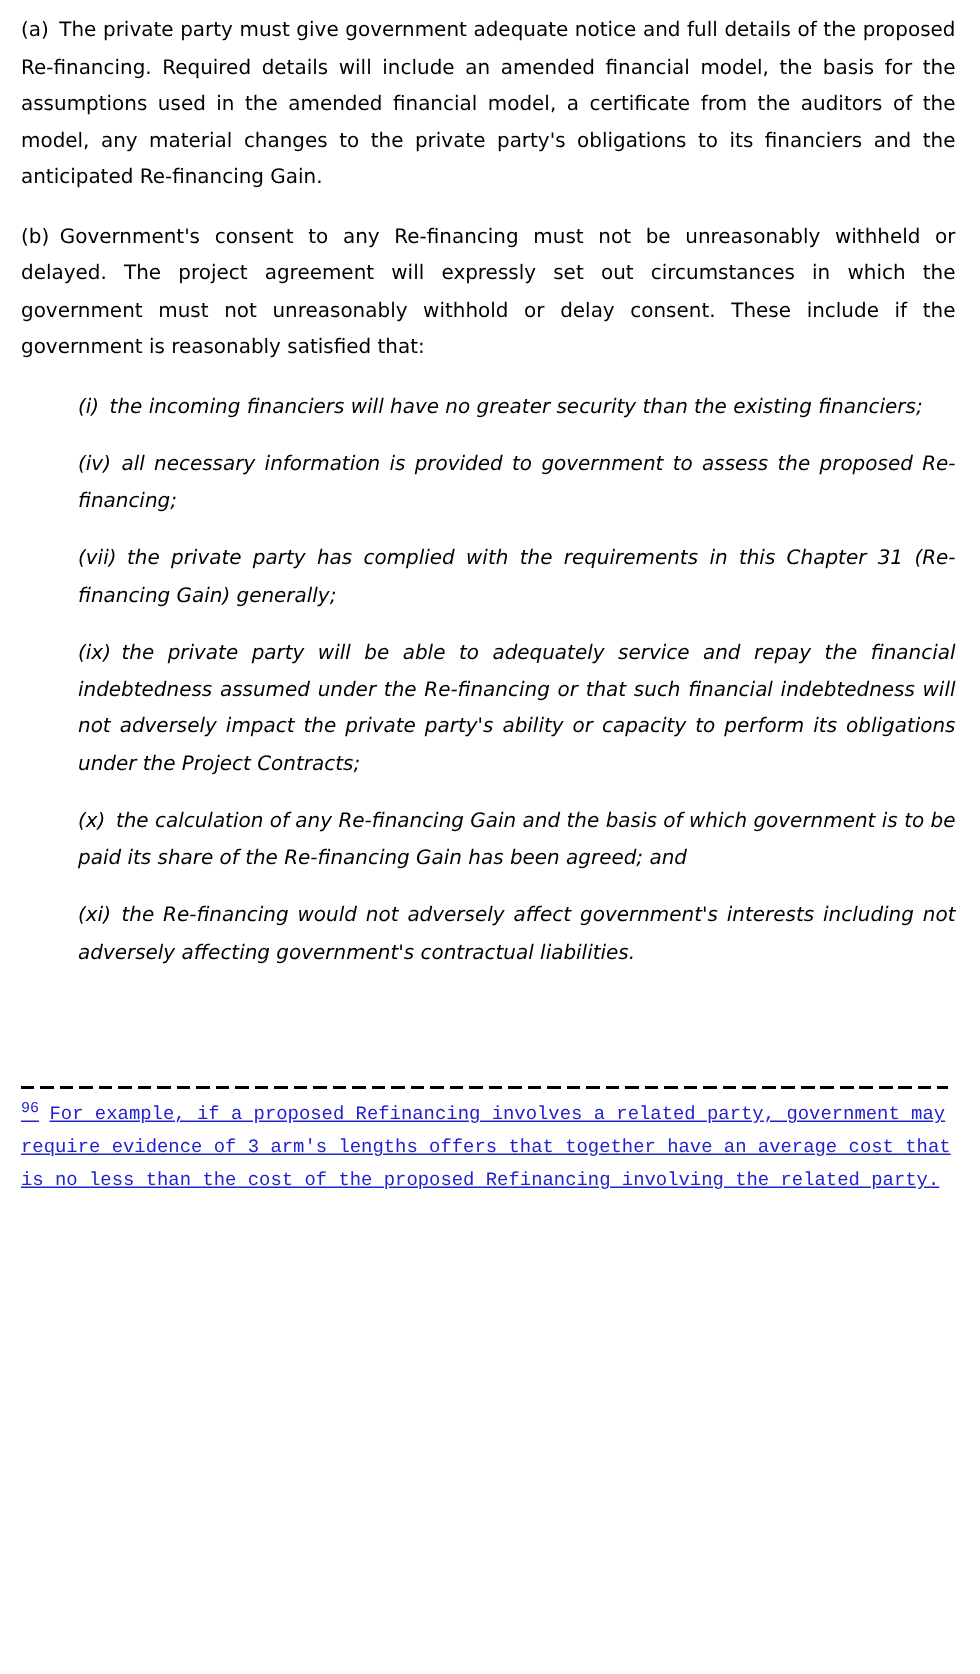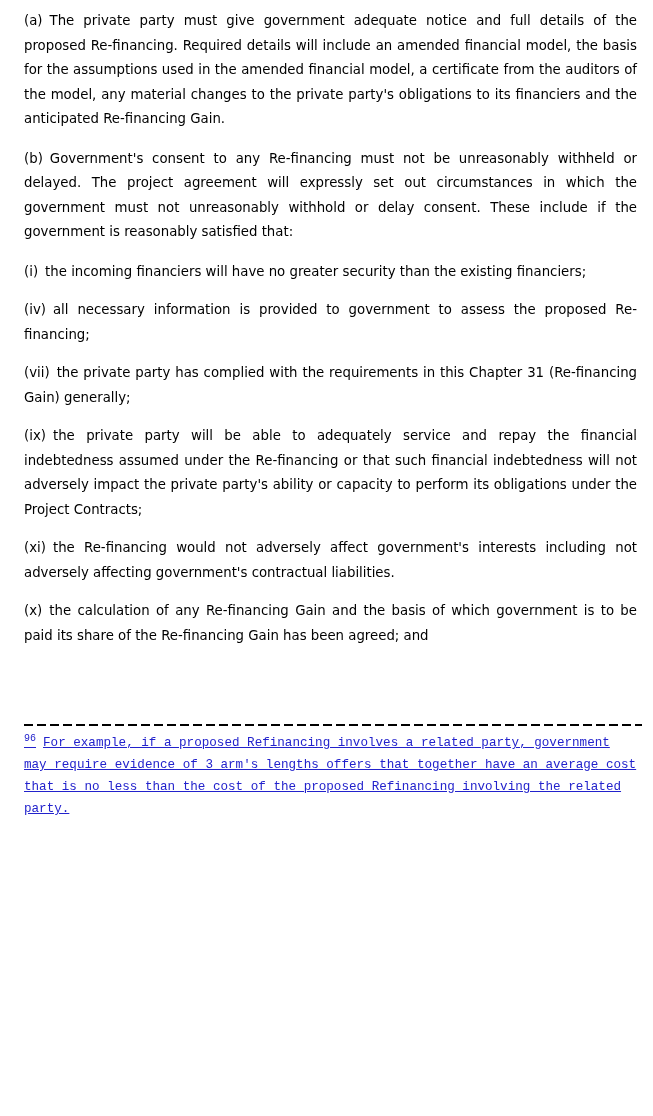"(a) The private party must" .doc { padding: 9px 16px 0 24px -> 9px 16px 0 14px }
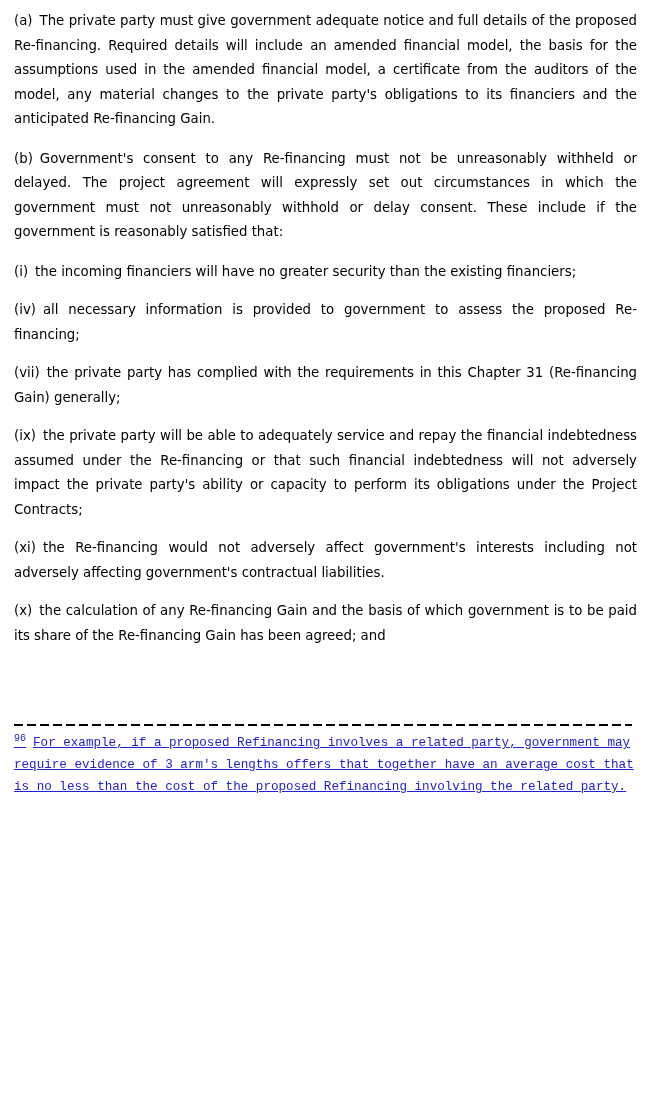"(i) the incoming financiers will" p.sub { font-style: none -> italic; margin-left: none -> 38px }
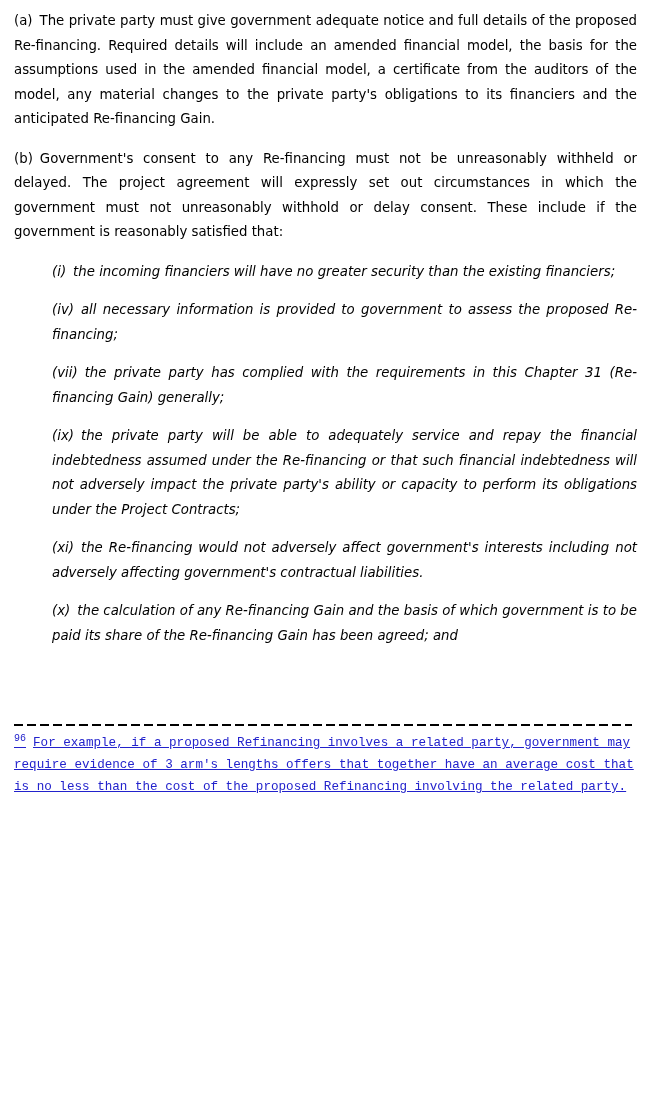"(xi) the Re-financing would not" p.sub { order: before "(x) the calculation of any" -> after "(x) the calculation of any" }
